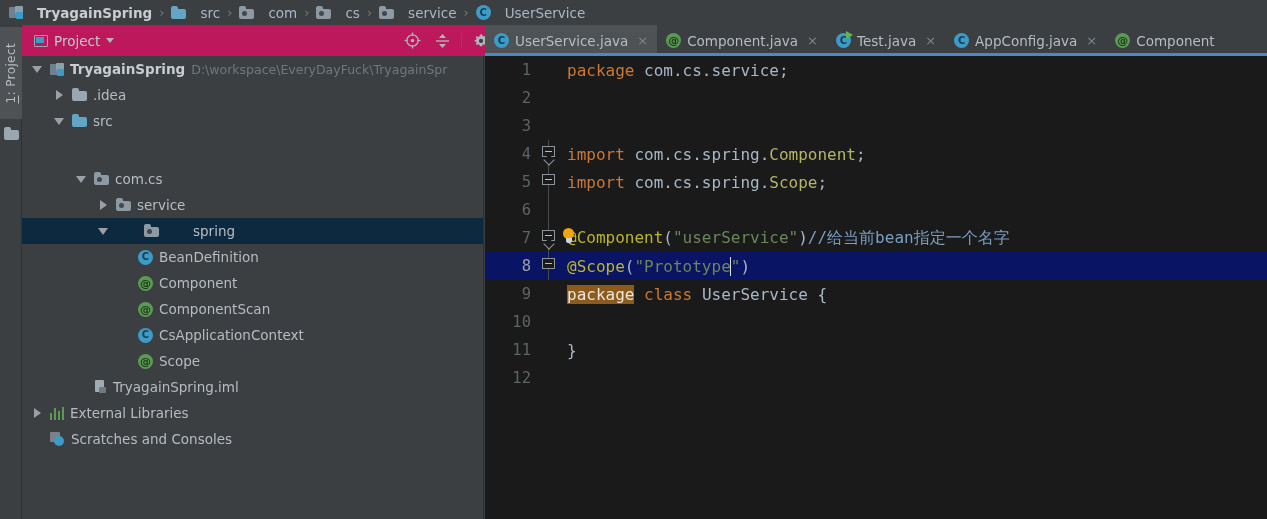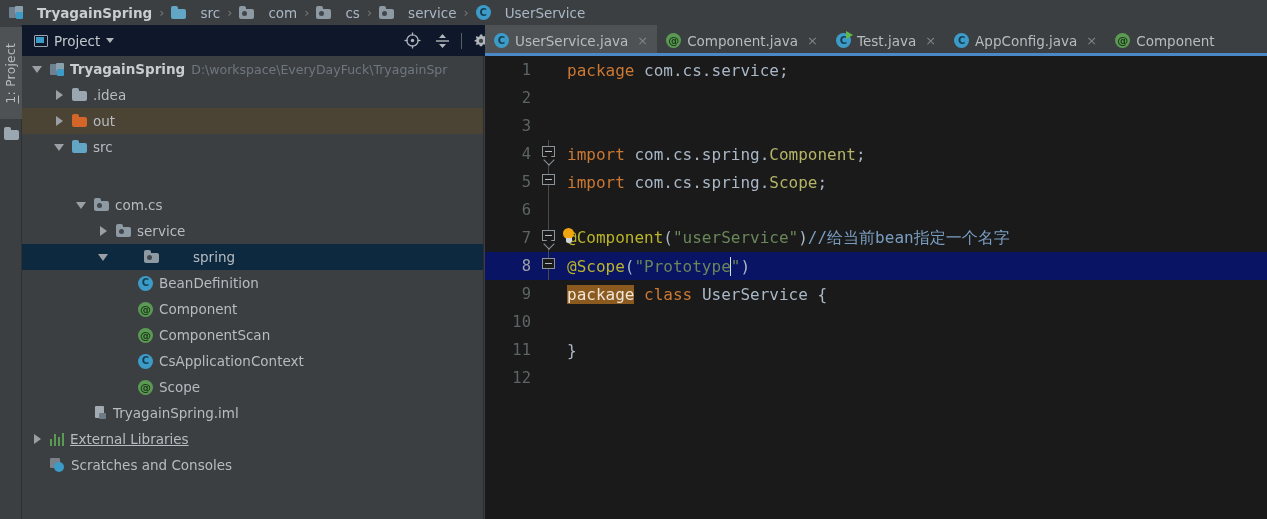"Project" #ptoolbar { background: #0f172a -> #be185d }
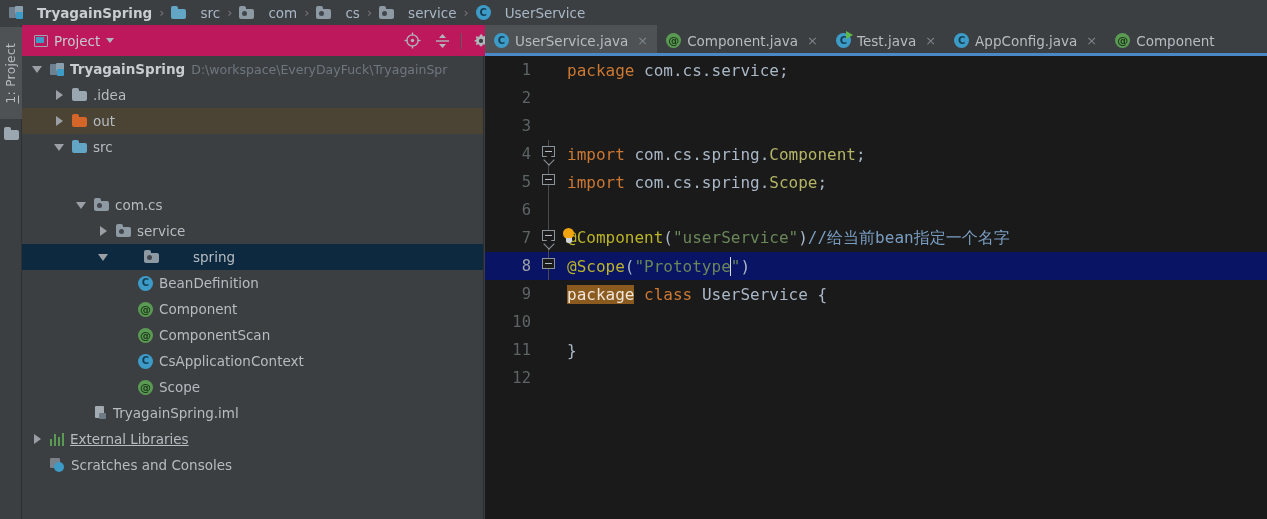"out" div.trow { html: <div> <span> <span></span> </span> <span> <i></i> </span> <span>out</span> </div> -> none }
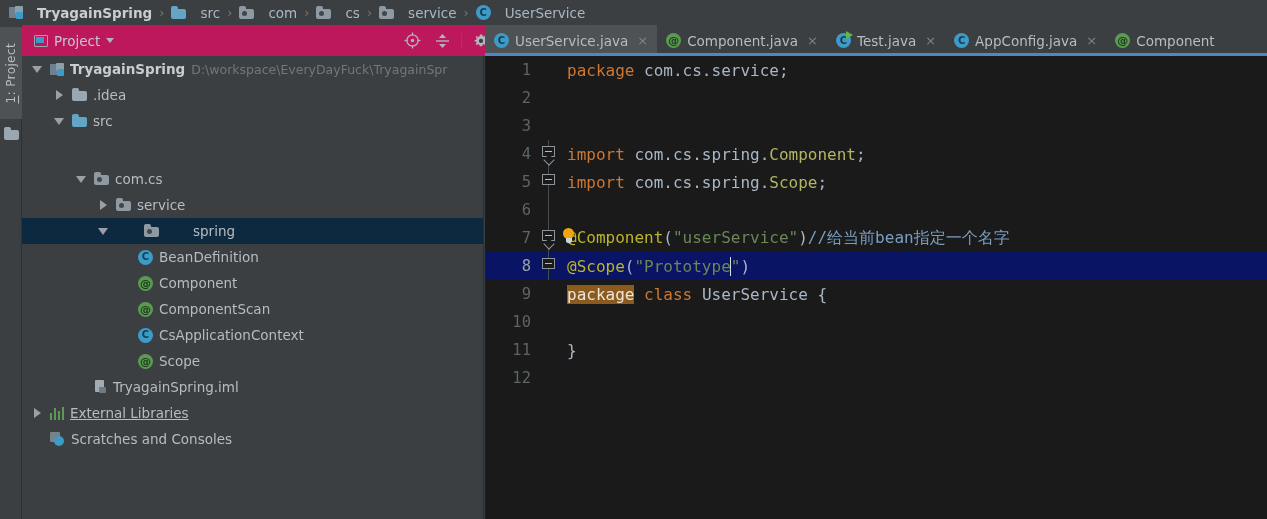"External Libraries" div.trow { text-decoration: underline -> none }
